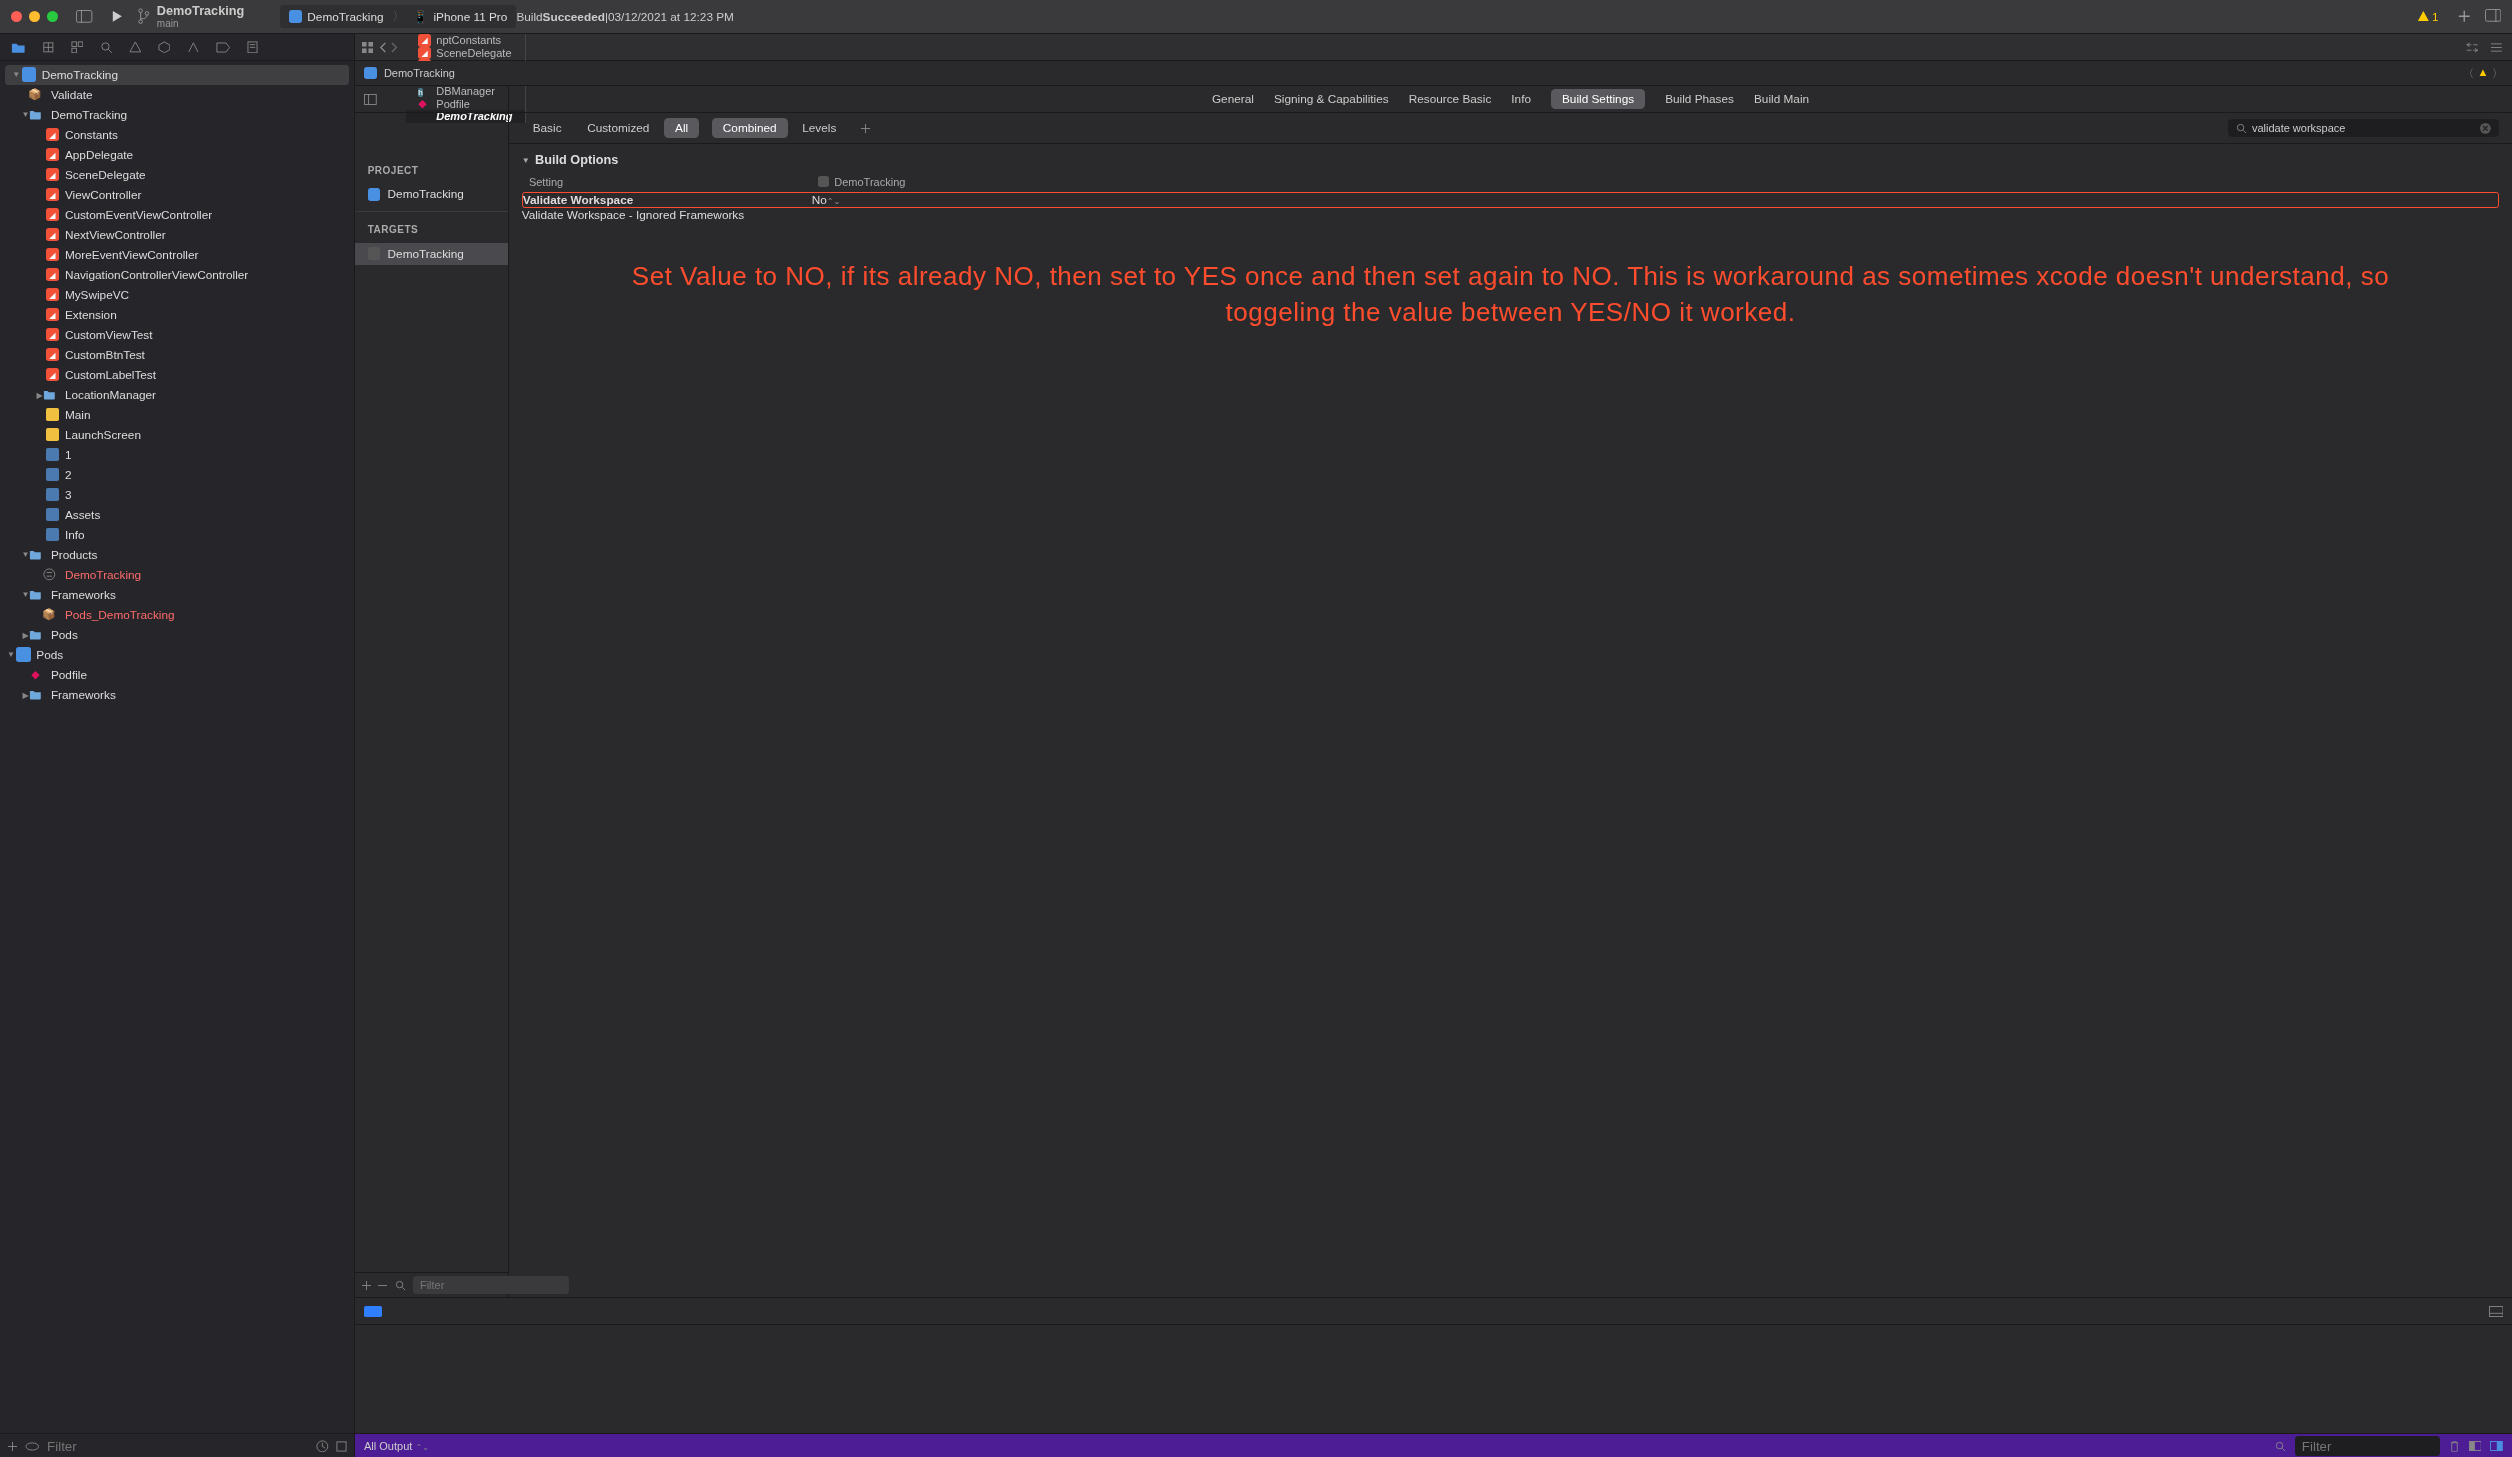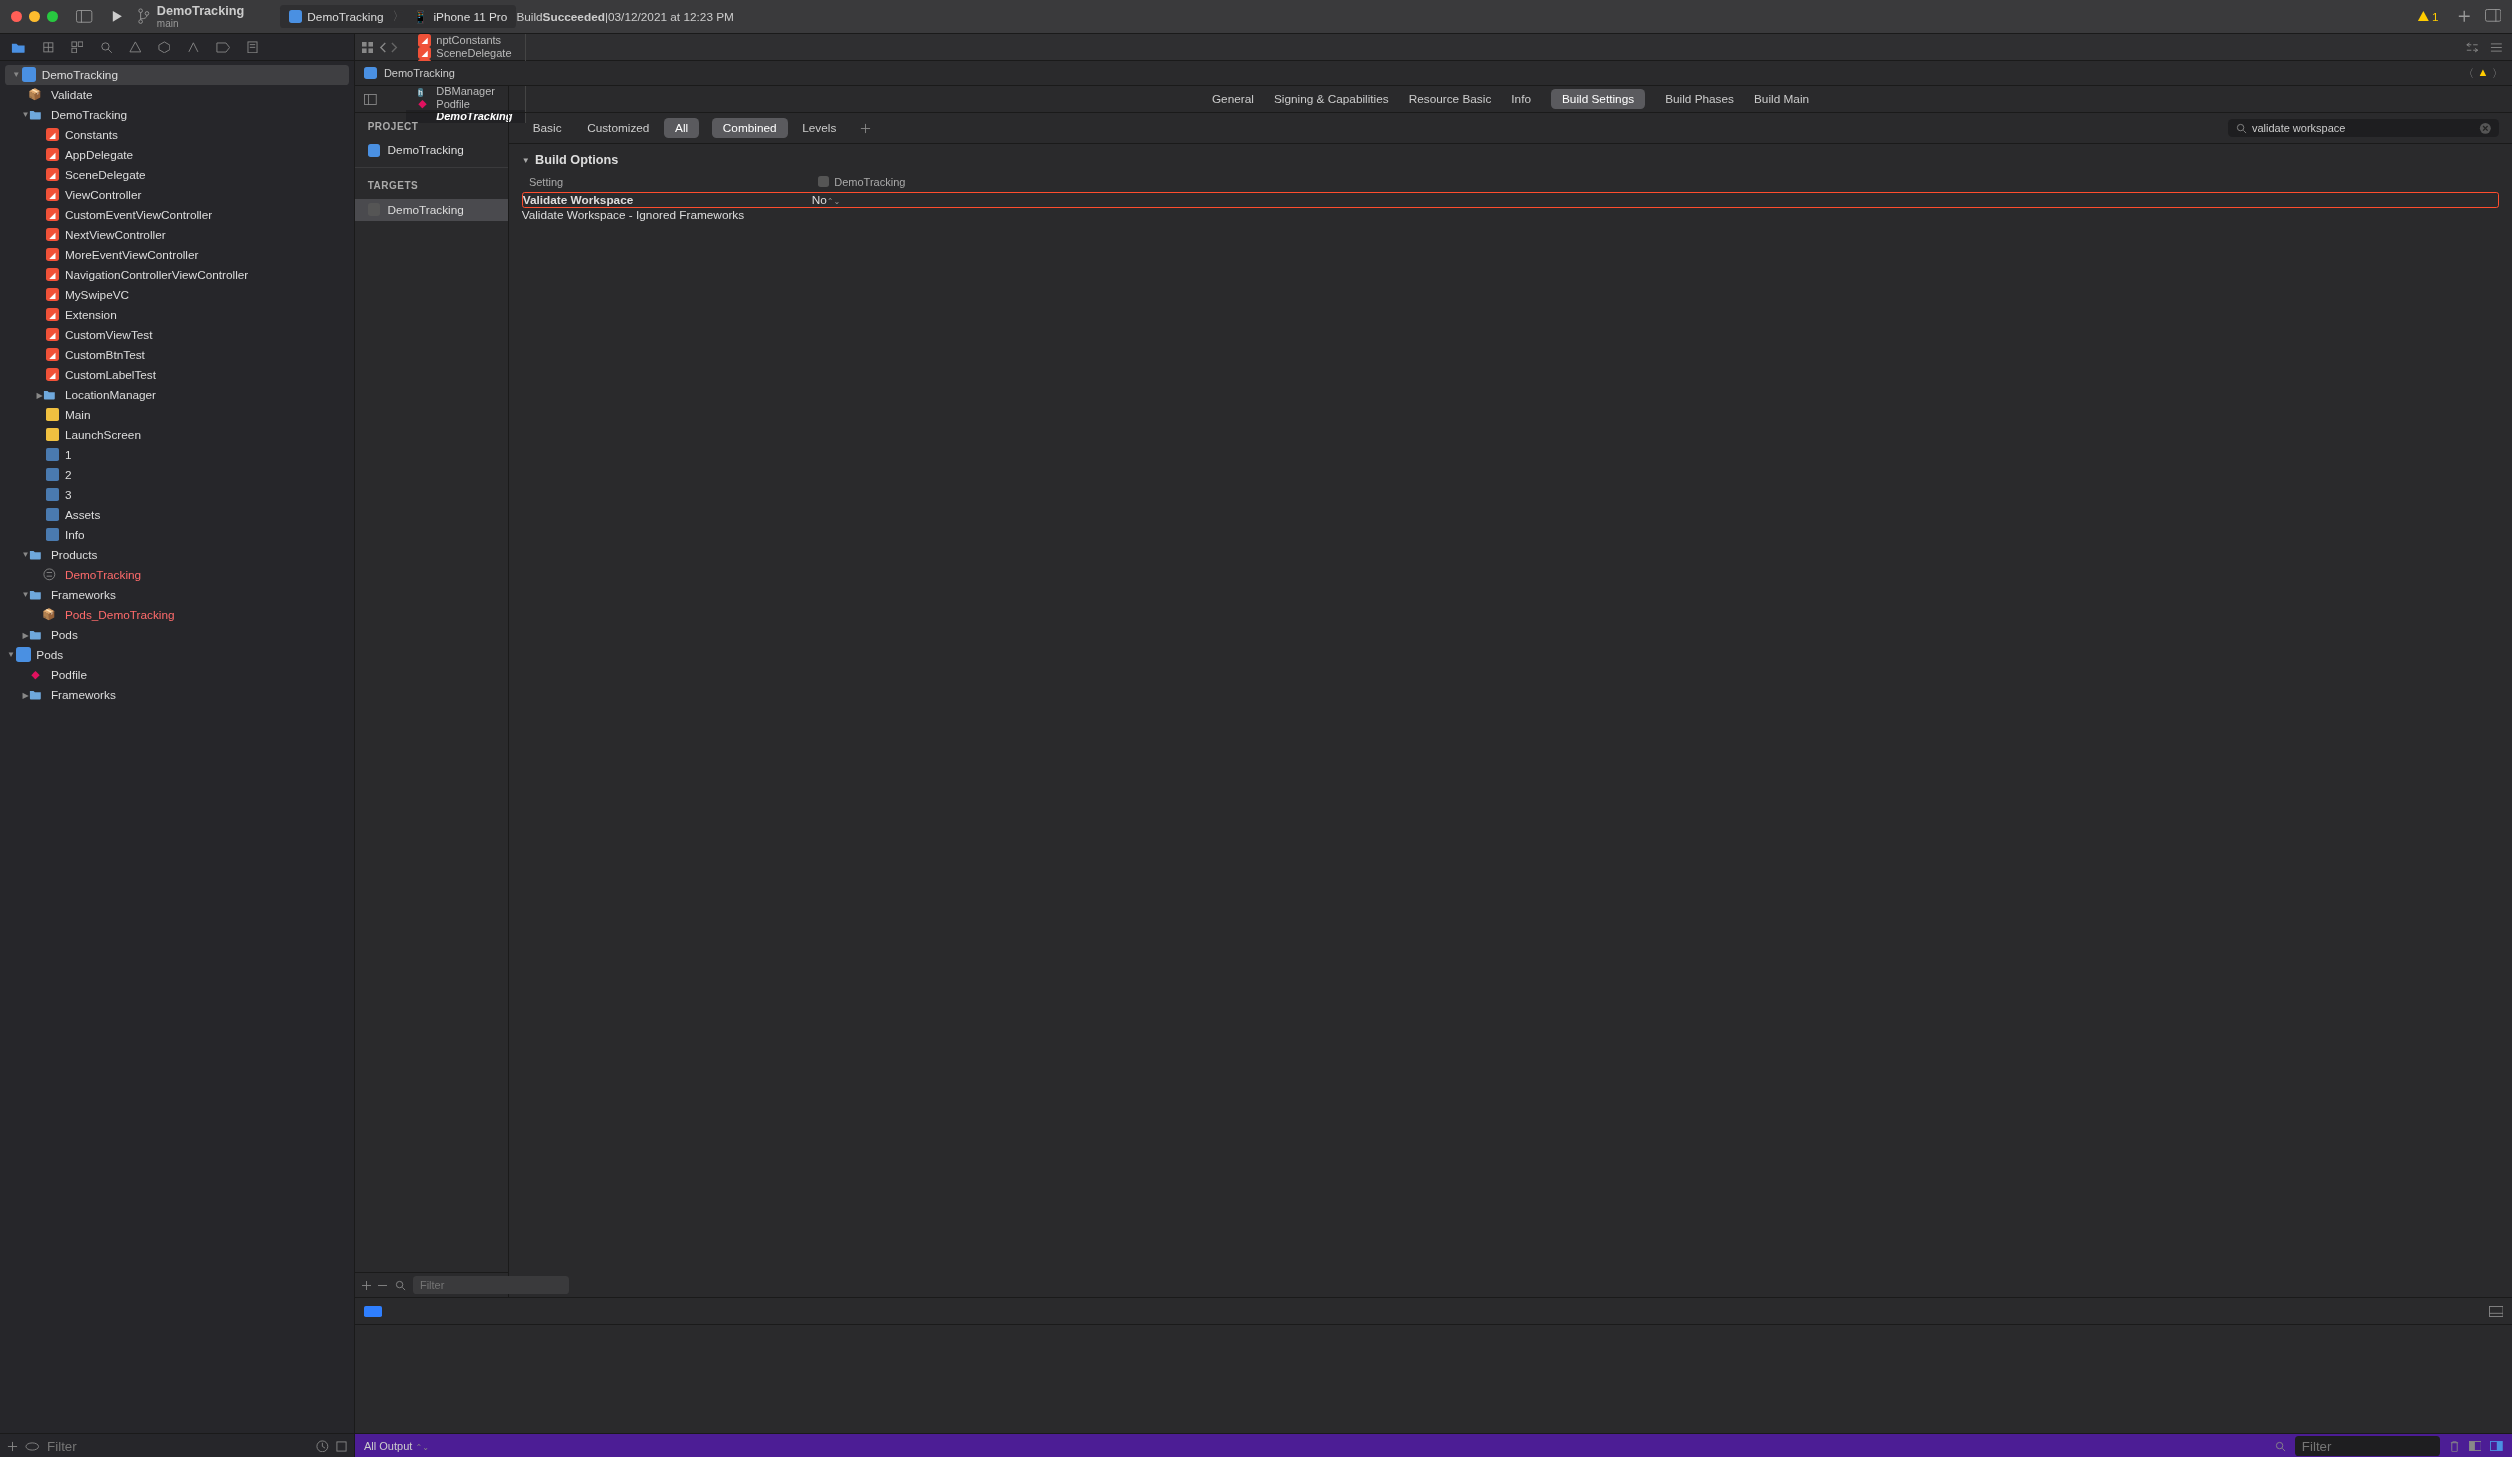"PROJECT" .outline-pane { gap: none -> 44px }
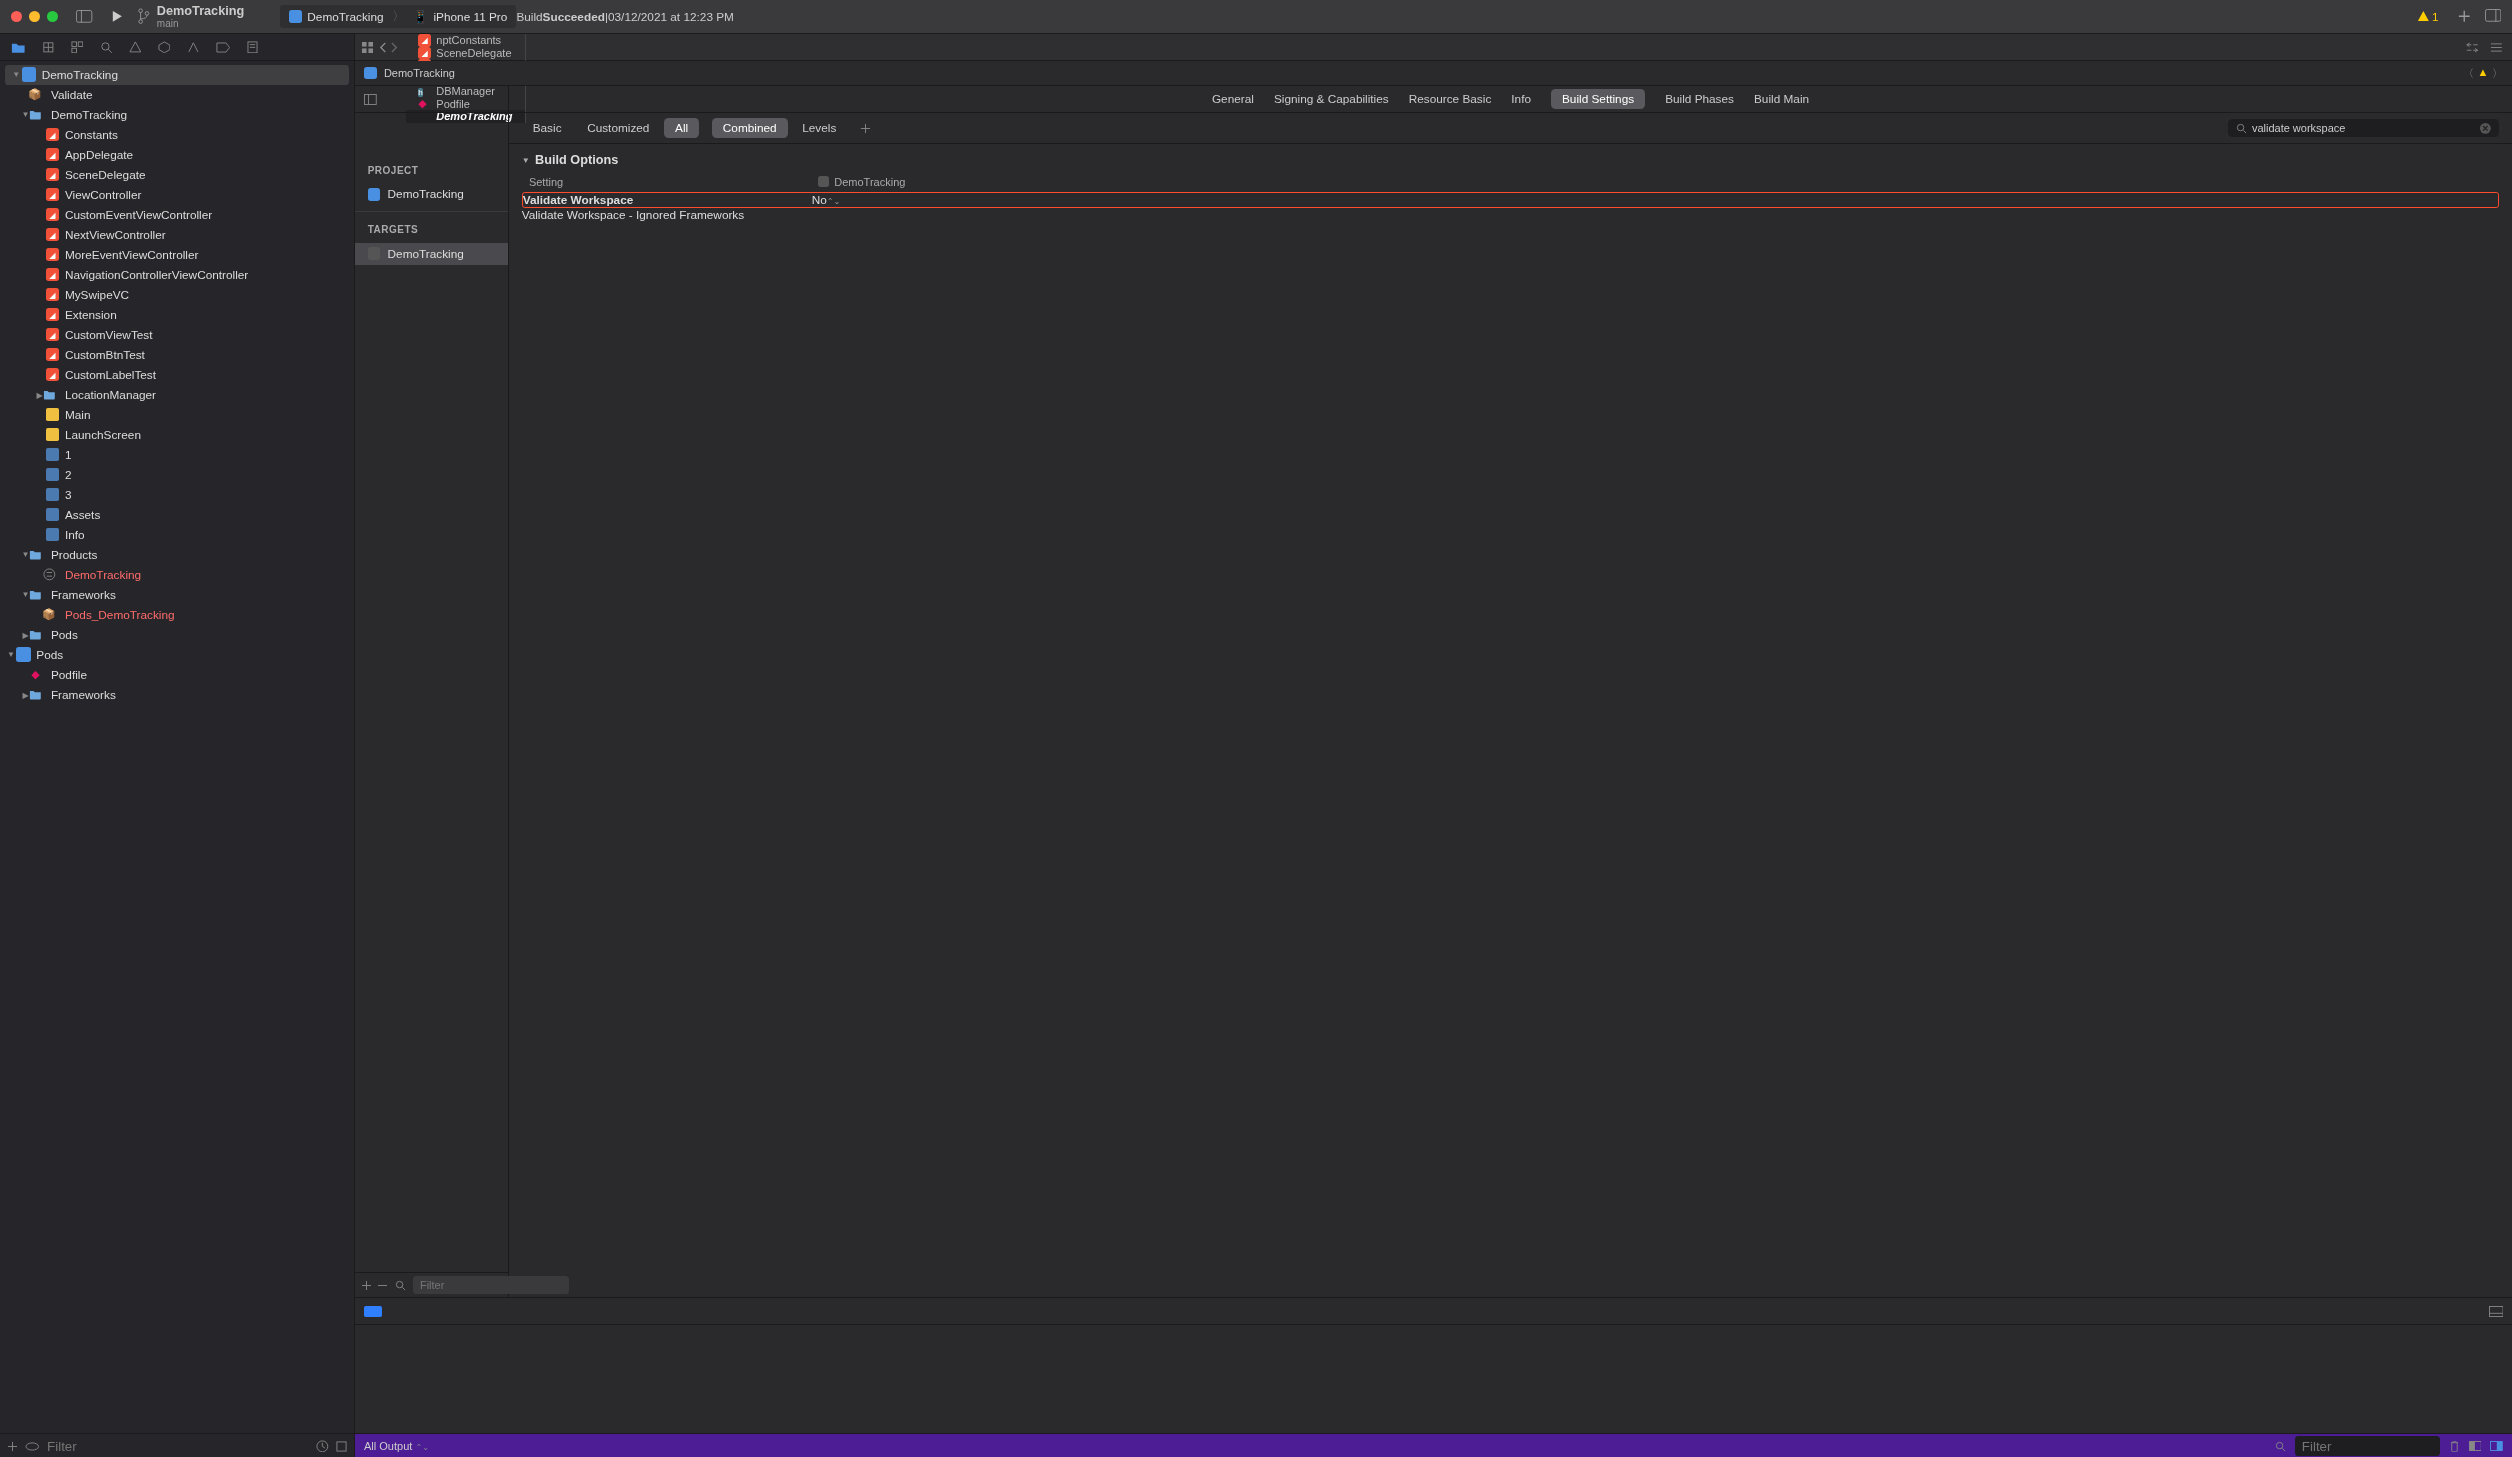"Set Value to NO, if" div.overlay-text { html: none -> <div>Set Value to NO, if its already NO, then set to YES once and then set again to NO. This is workaround as sometimes xcode doesn't understand, so toggeling the value between YES/NO it worked.</div> }
